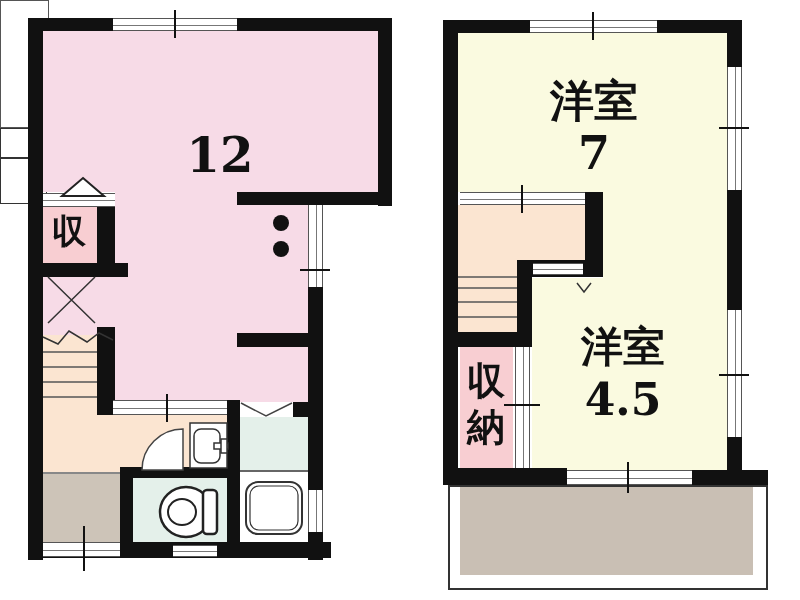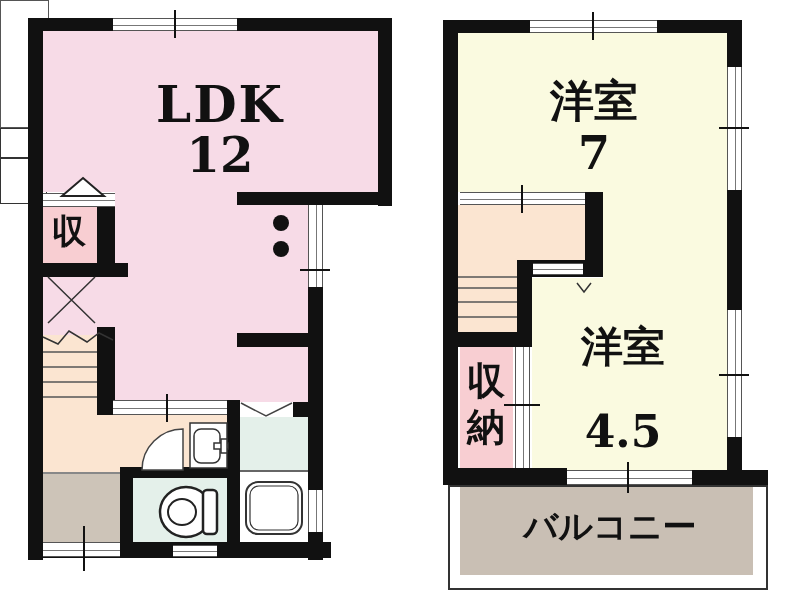"LDK" div.lbl { html: <div>LDK</div> -> none }
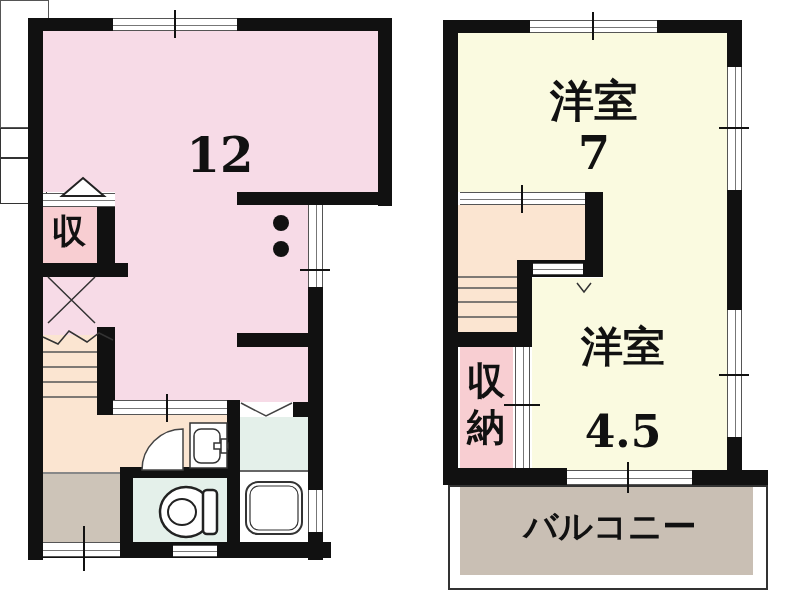"4.5" div.lbl { margin-top: 32px -> none }
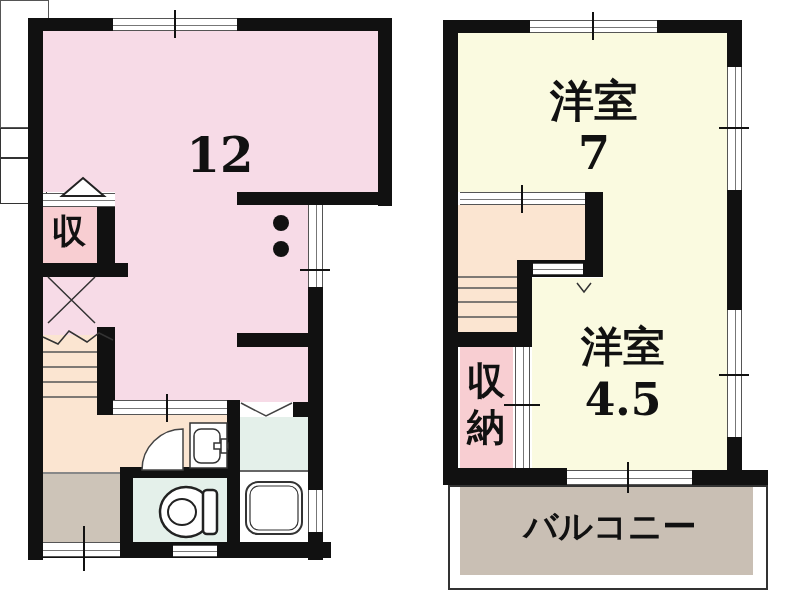"バルコニー" div.lbl { html: <div>バルコニー</div> -> none }
